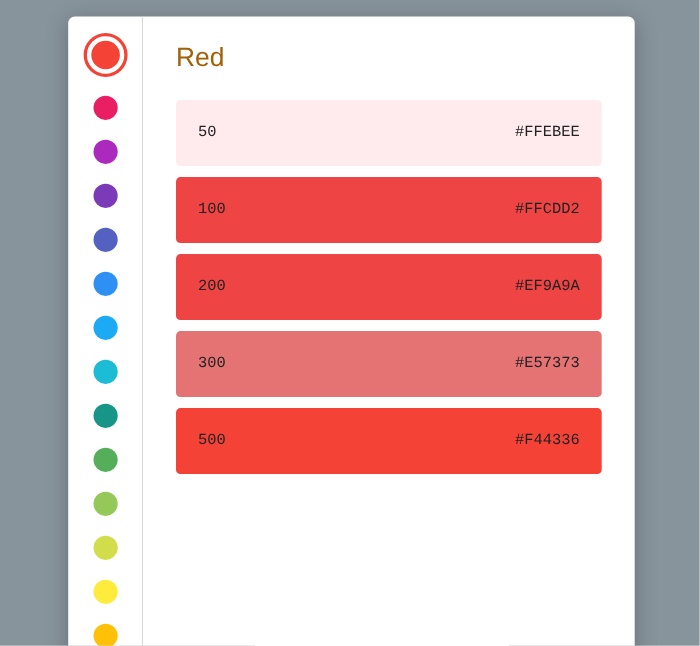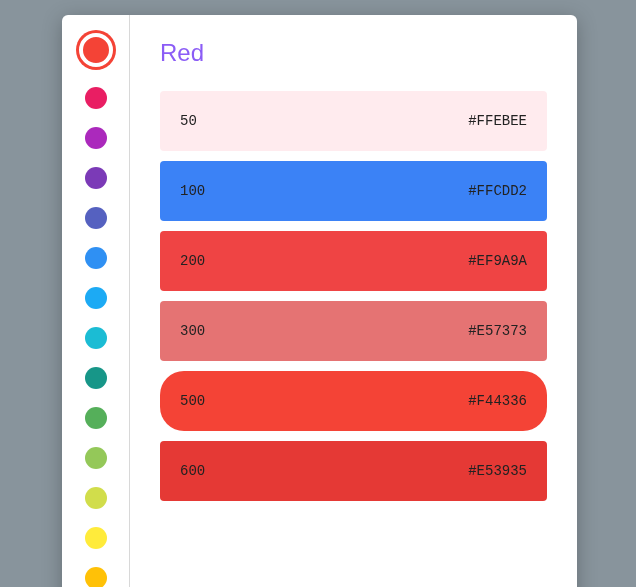"Red" .title { color: #8b5cf6 -> #a16207 }
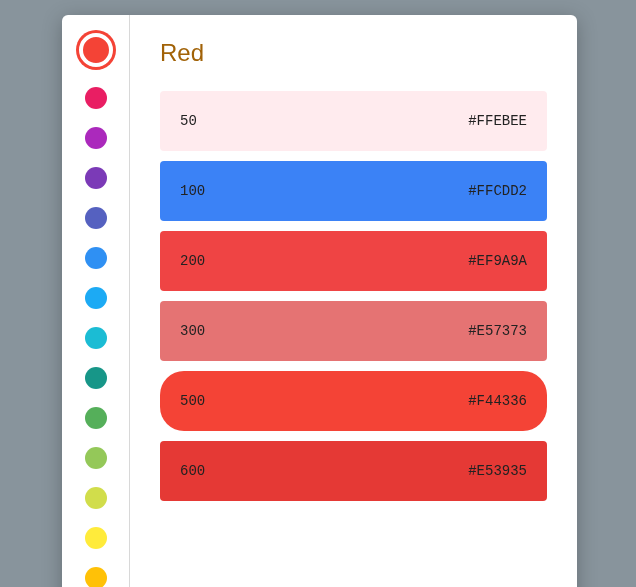"100" div.swatch { background: #3b82f6 -> #ef4444 }
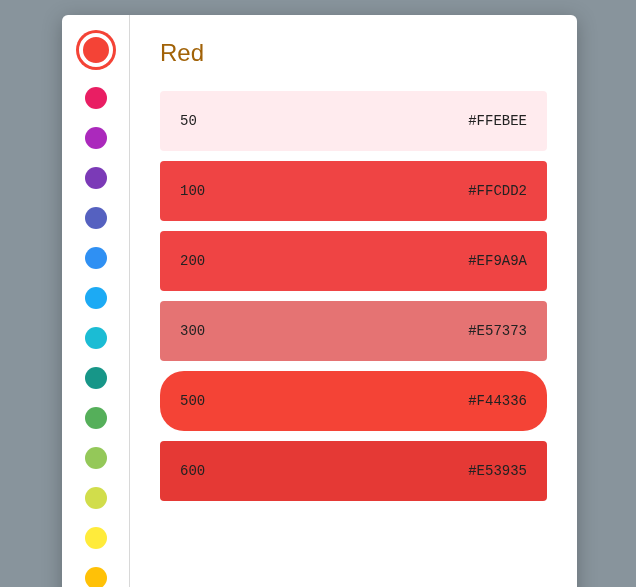"500" div.swatch { border-radius: 24px -> none }
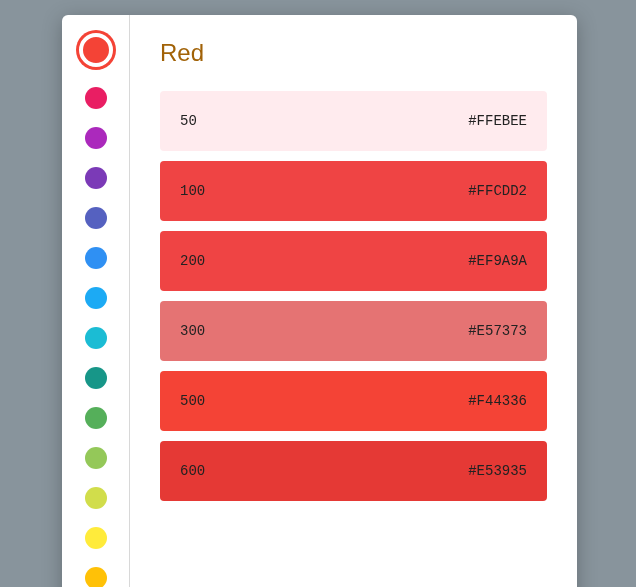"600" div.swatch { html: <div> <span>600</span> <span>#E53935</span> </div> -> none }
